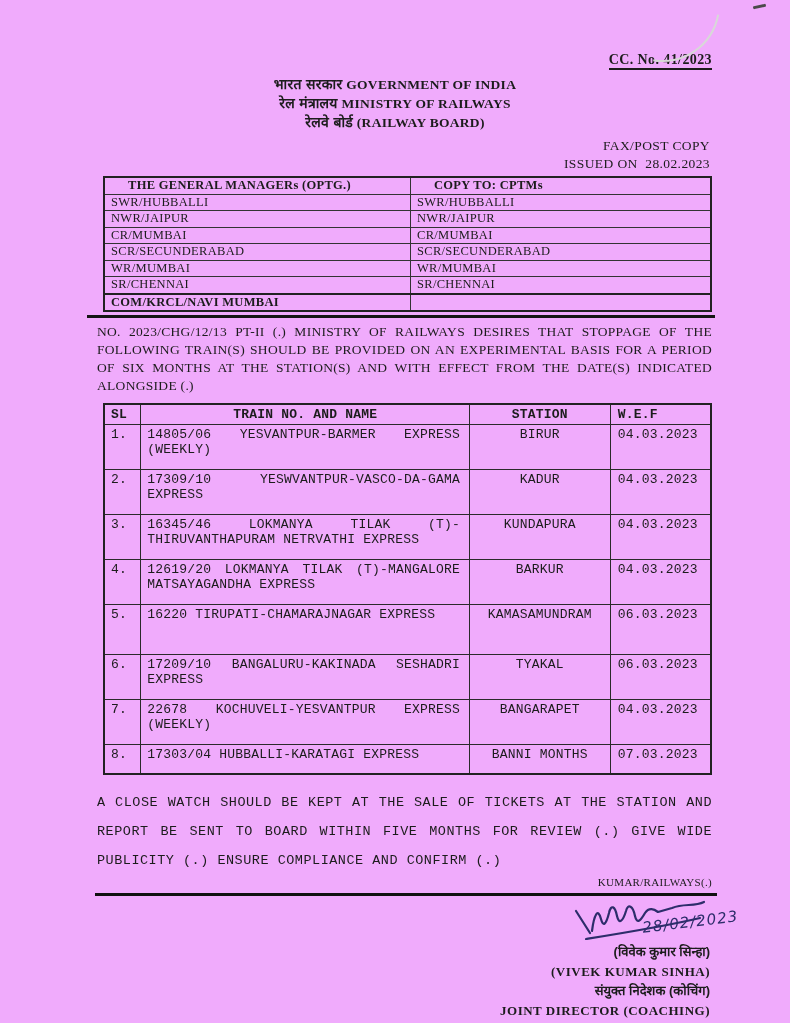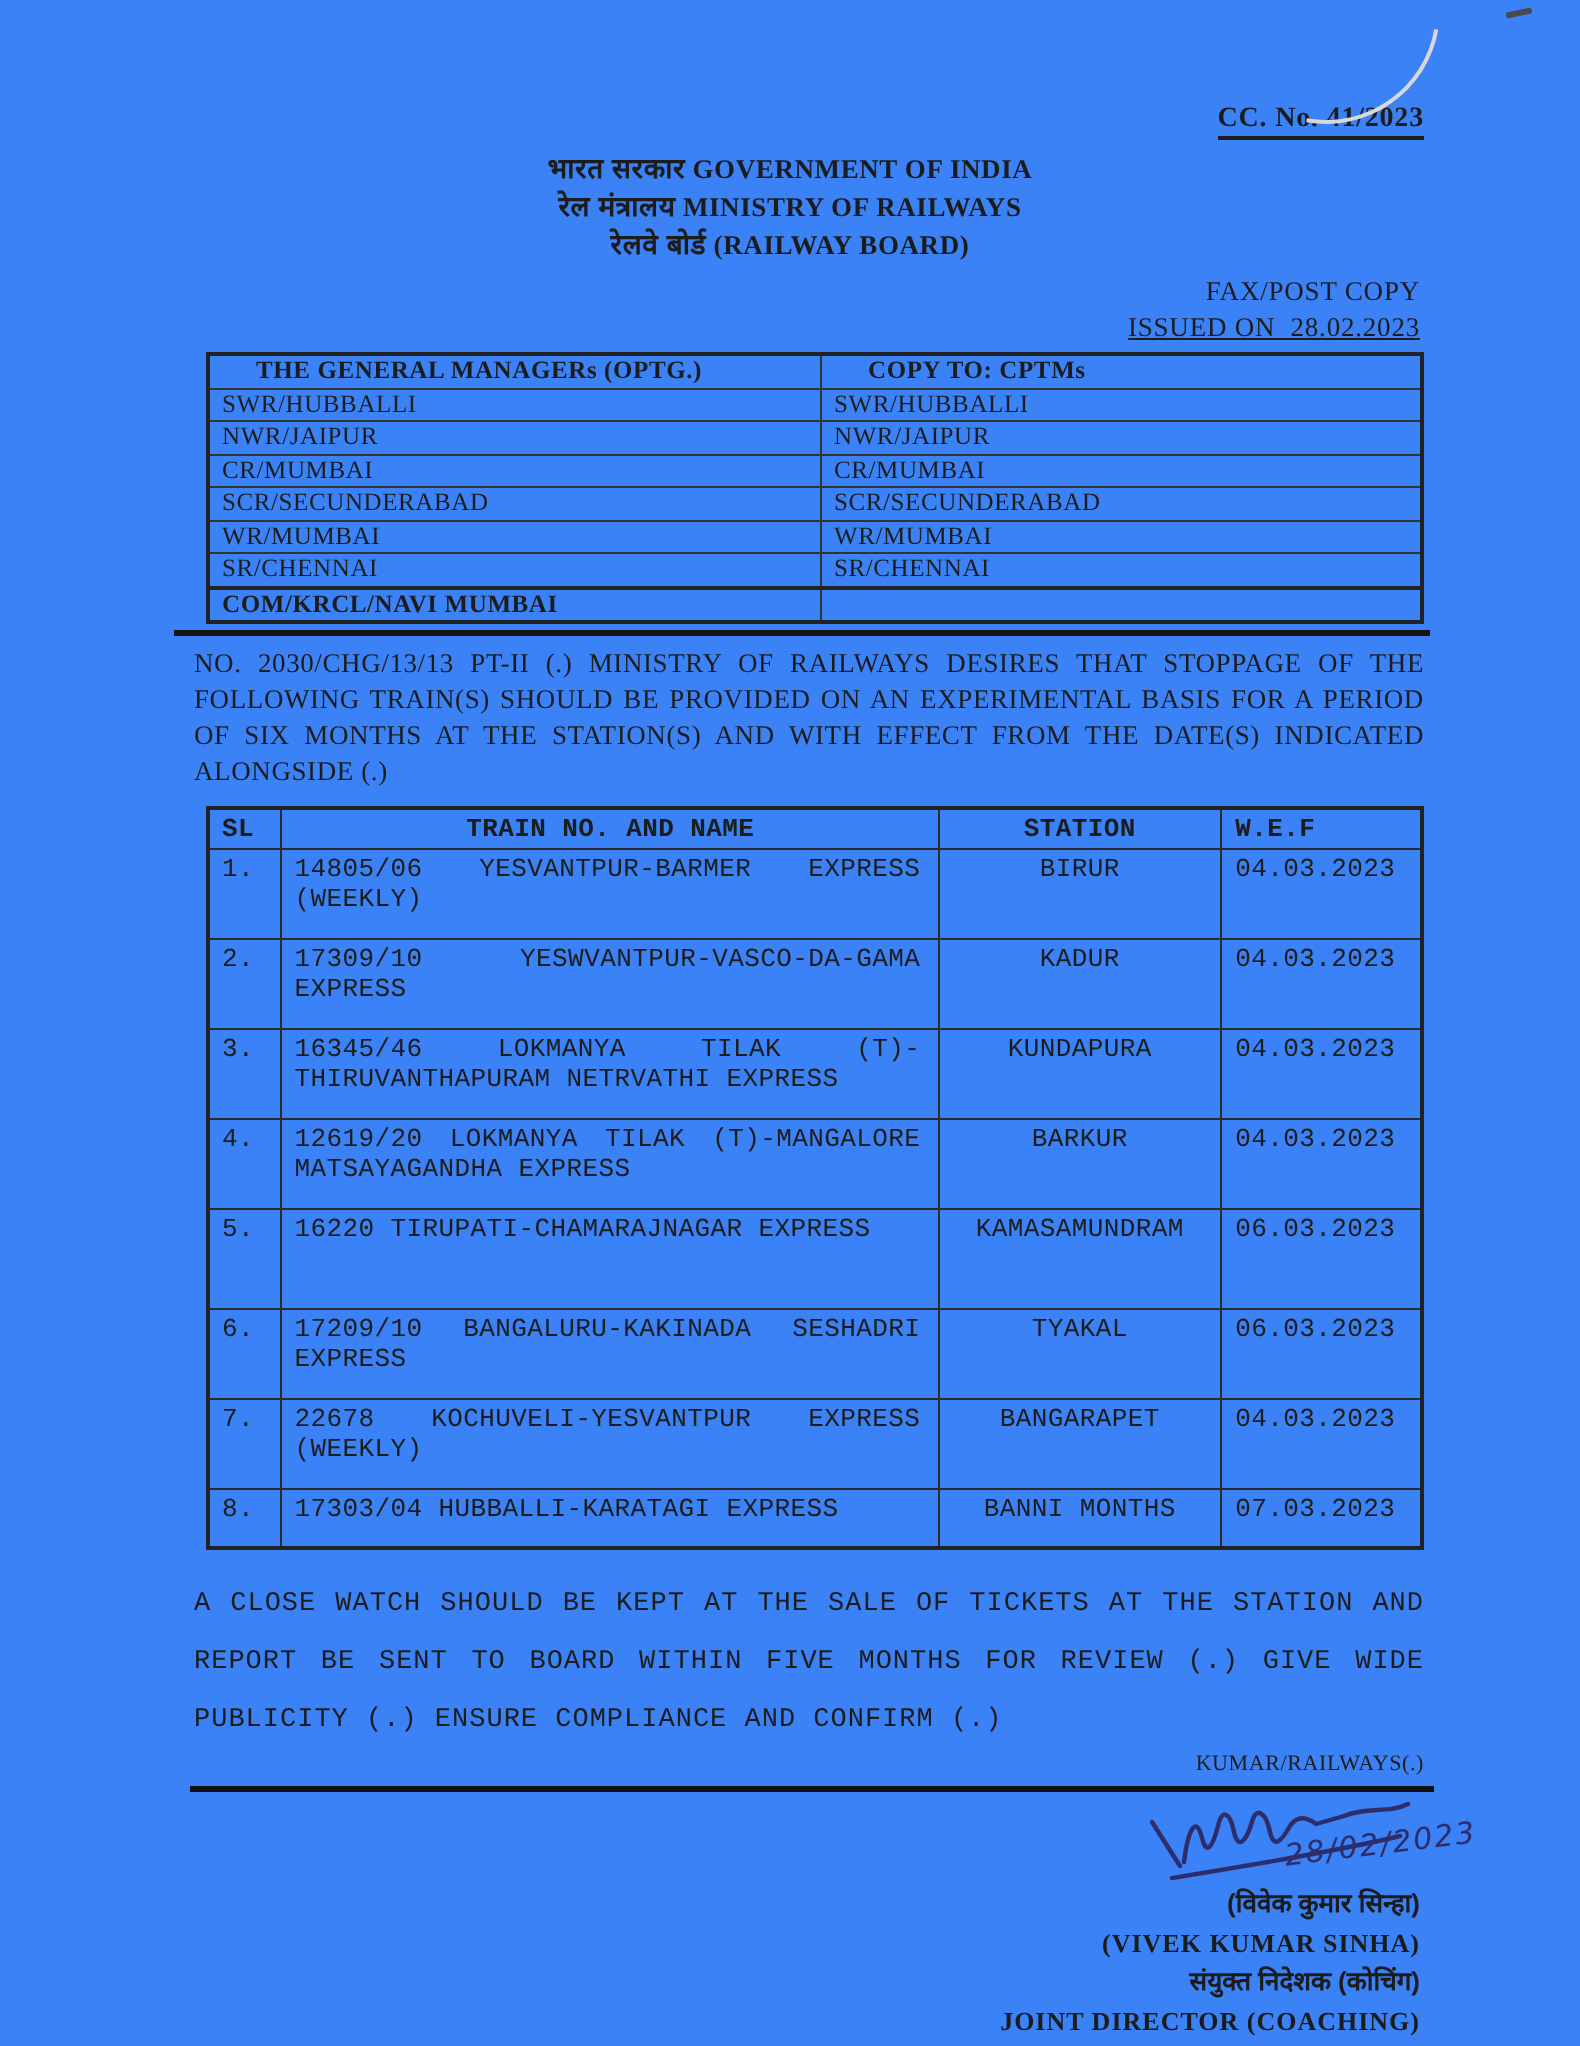"CC. No. 41/2023" .page { background: #3b82f6 -> #f0abfc }
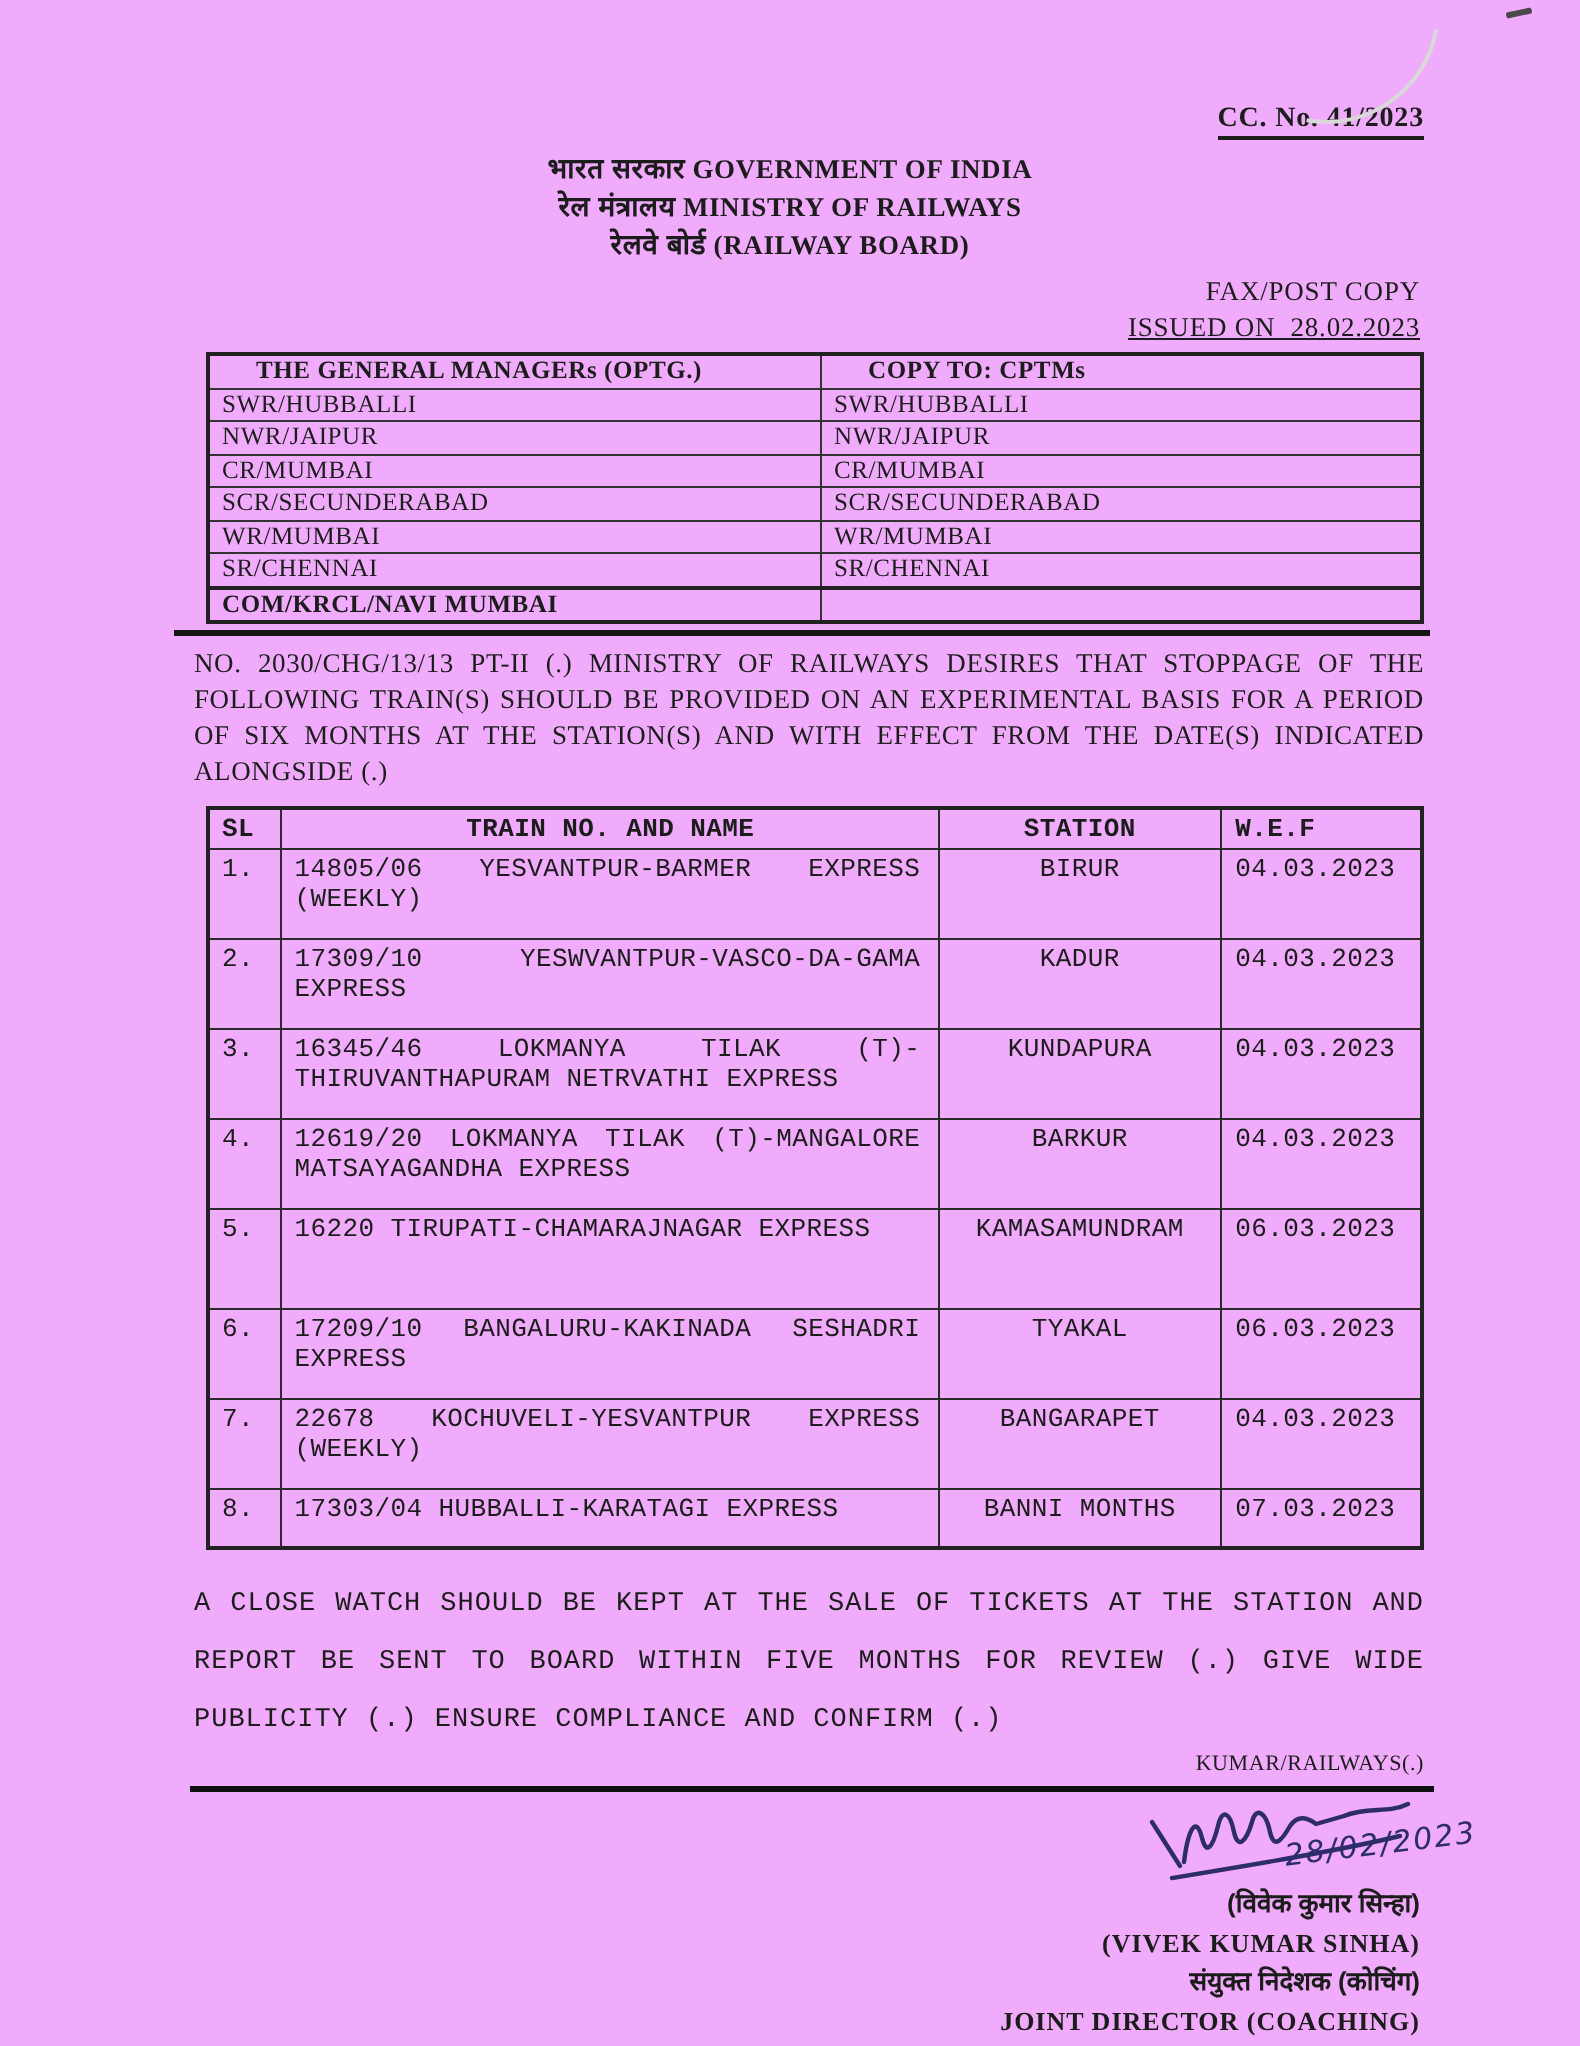"ISSUED ON 28.02.2023" .issued-line { text-decoration: underline -> none }
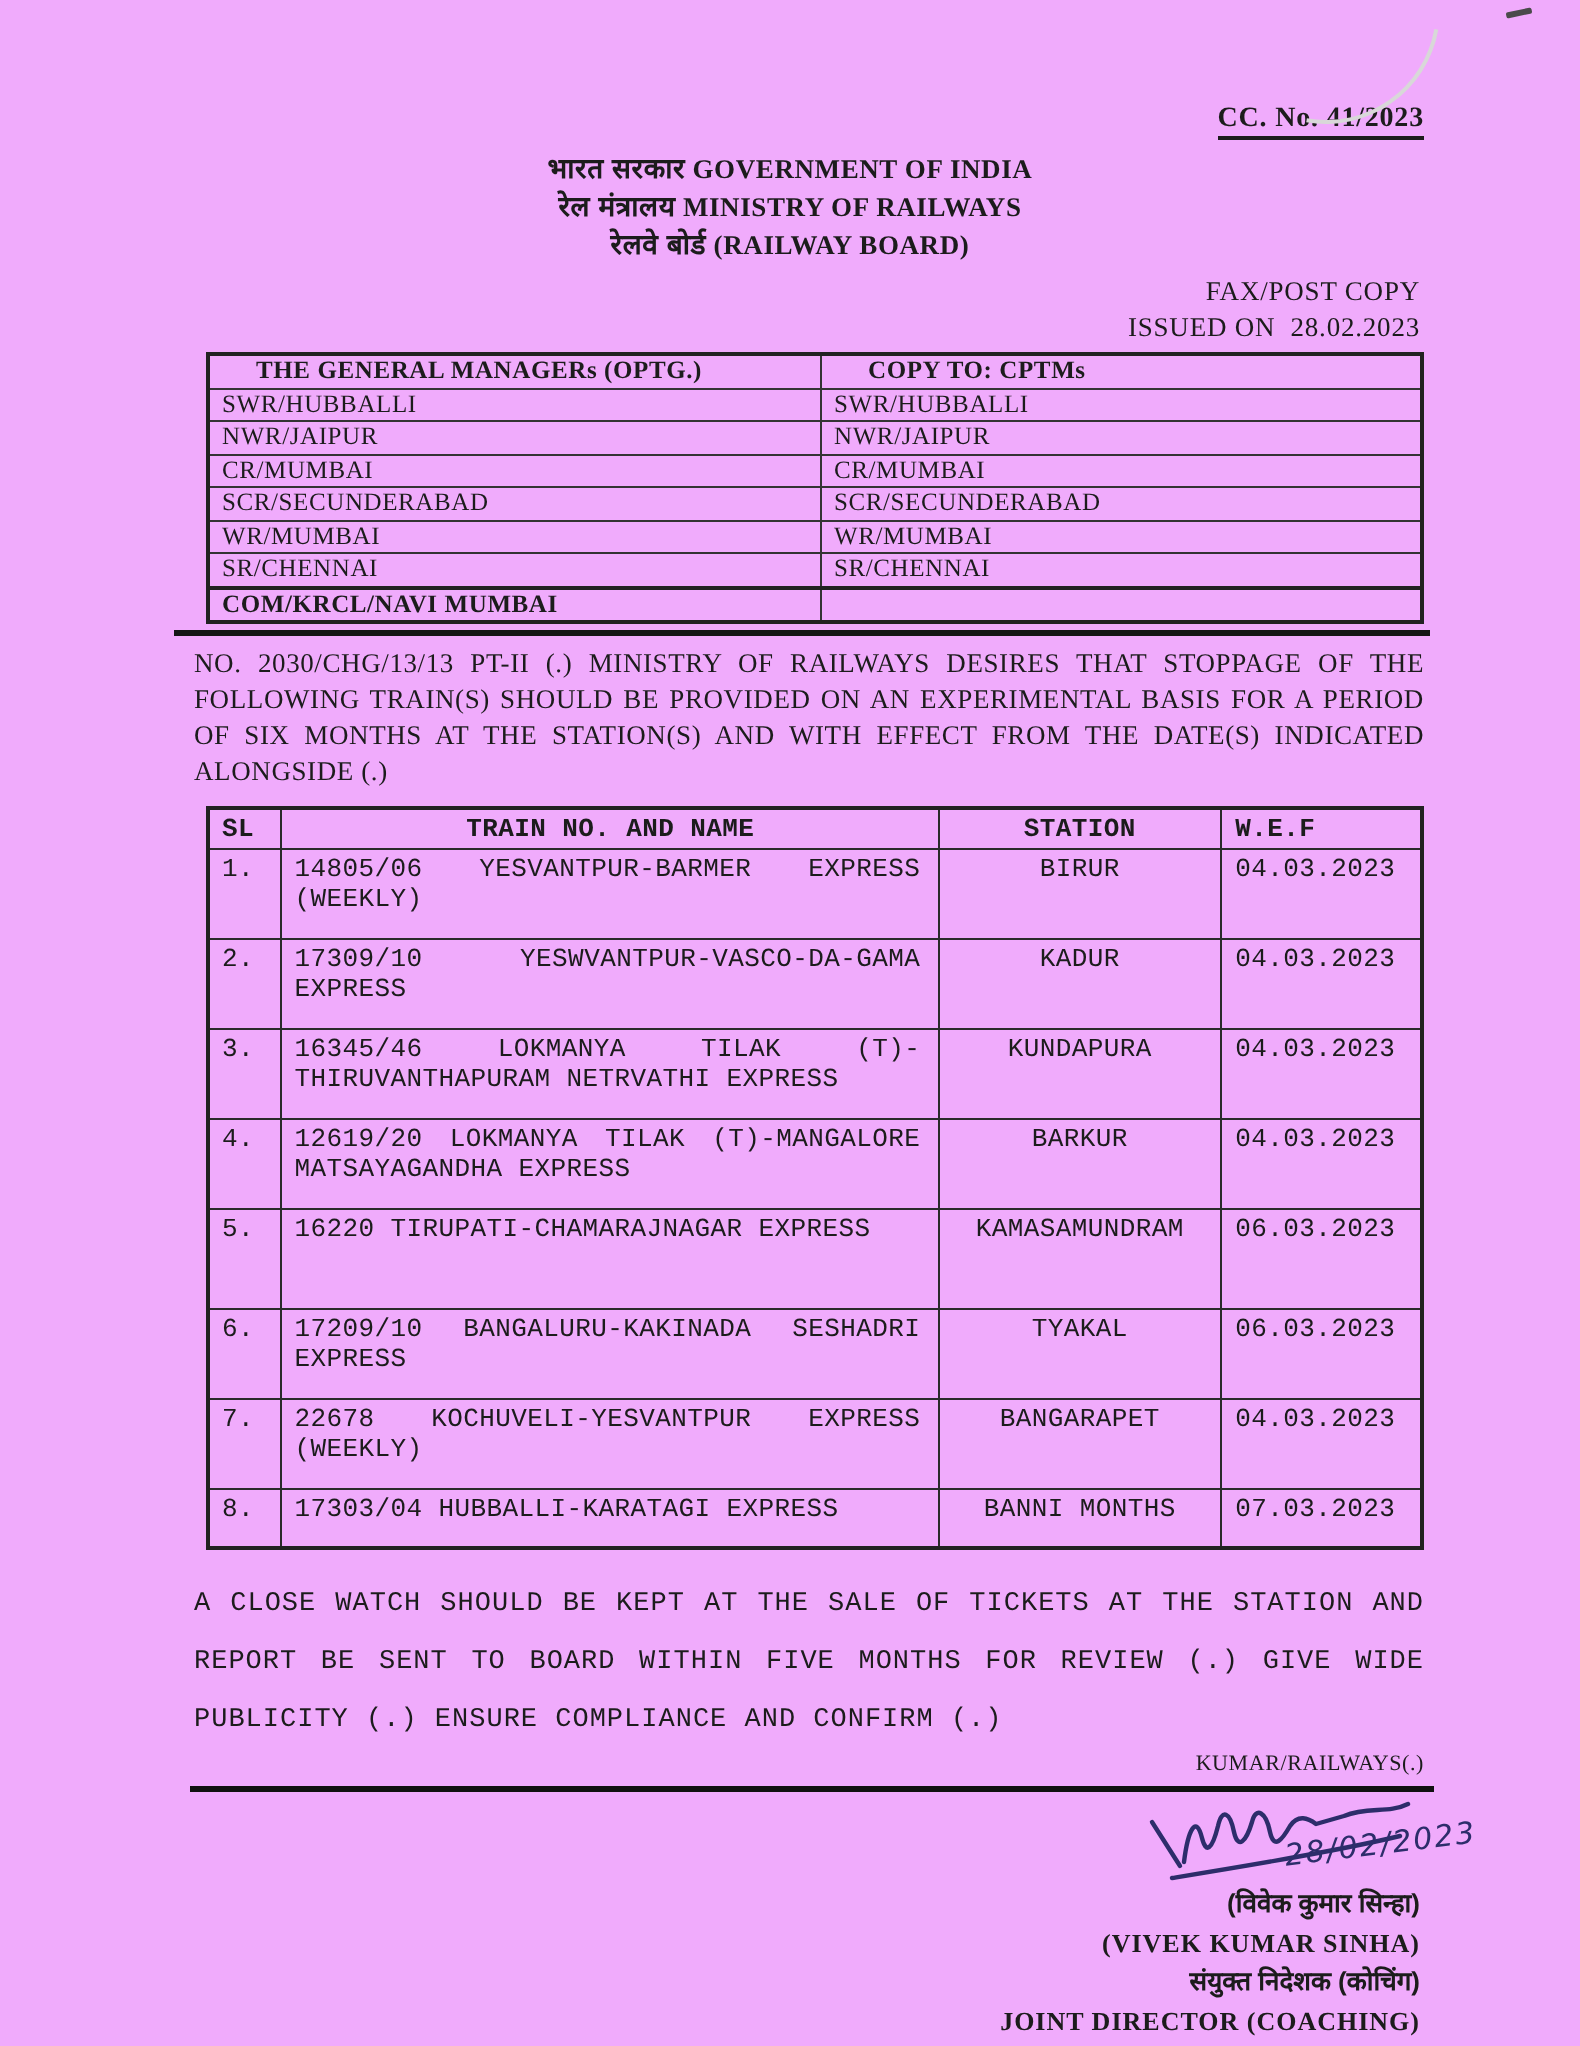"NO. 2030/CHG/13/13 PT-II (.) MINISTRY" p.body-para { text: 2030/CHG/13/13 -> 2023/CHG/12/13 }
